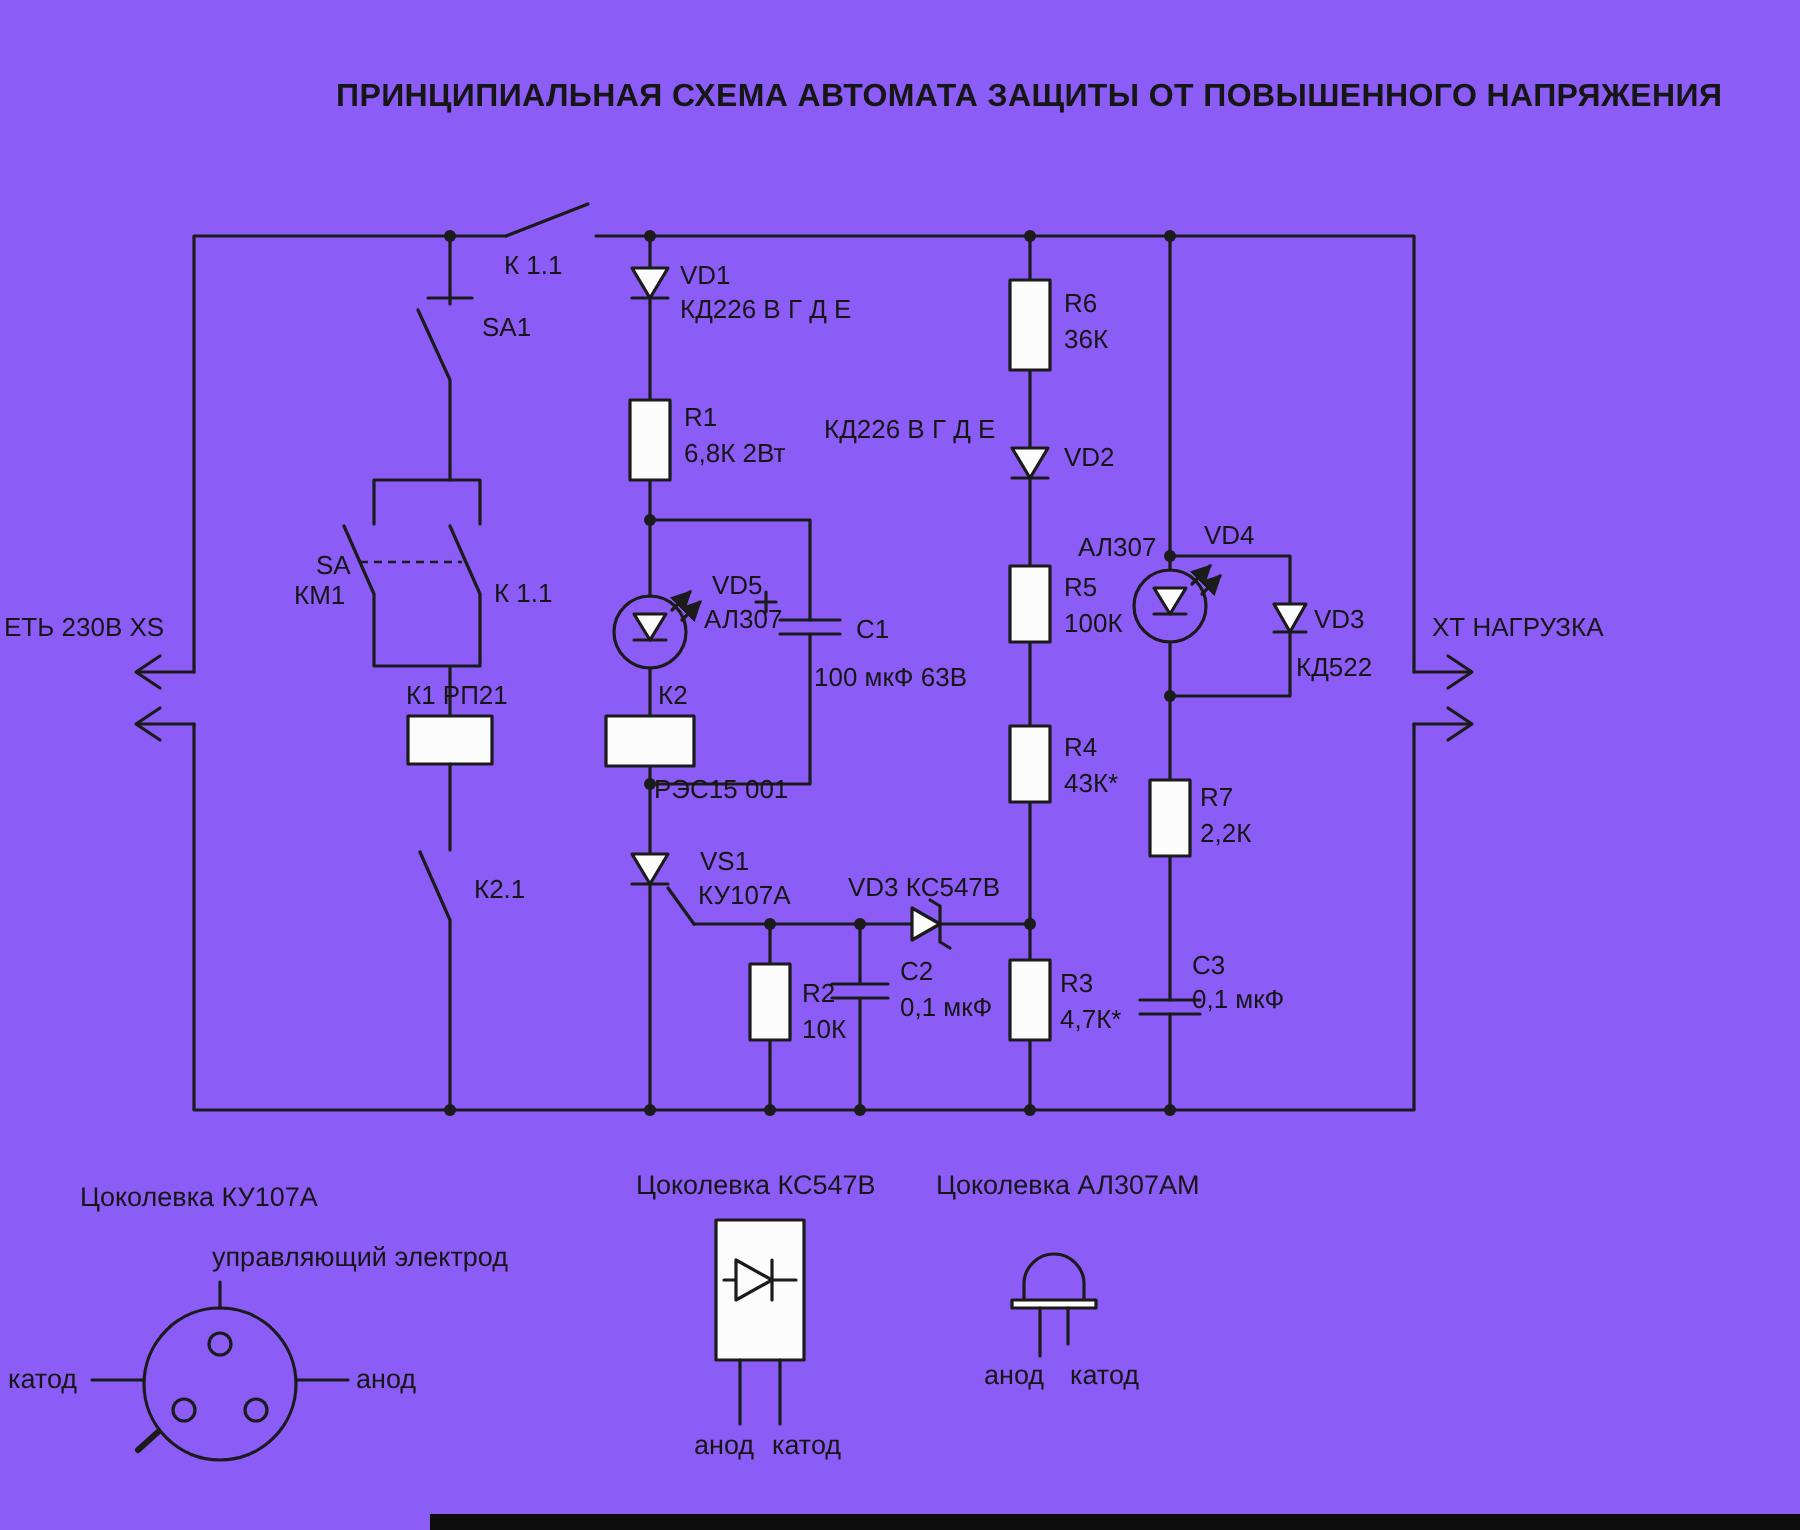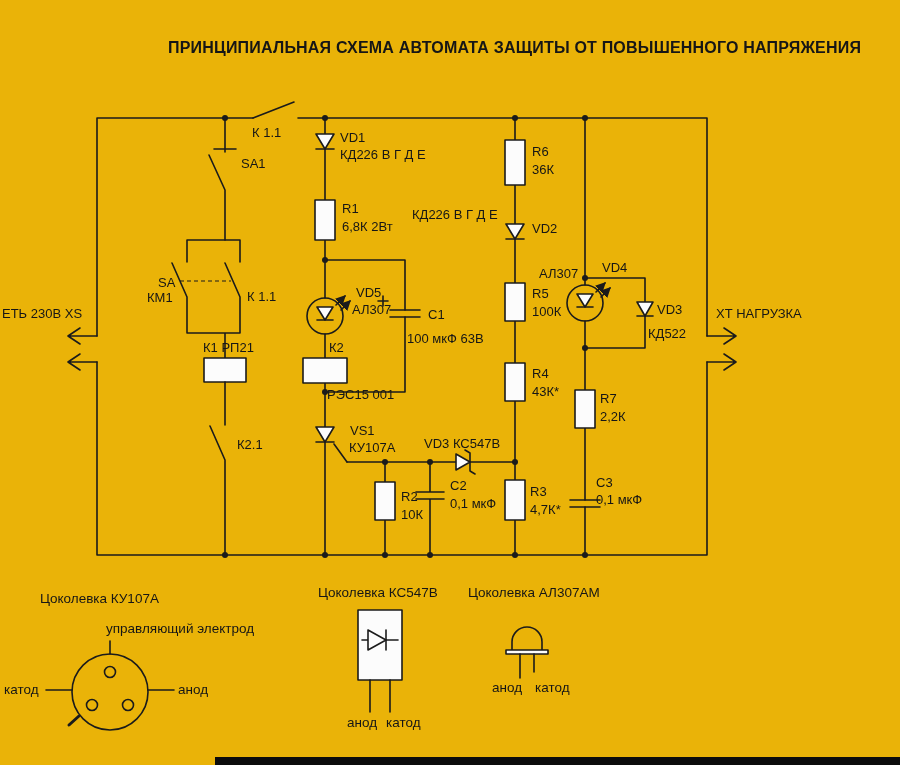"ПРИНЦИПИАЛЬНАЯ СХЕМА АВТОМАТА ЗАЩИТЫ ОТ" #canvas { background: #eab308 -> #8b5cf6 }
